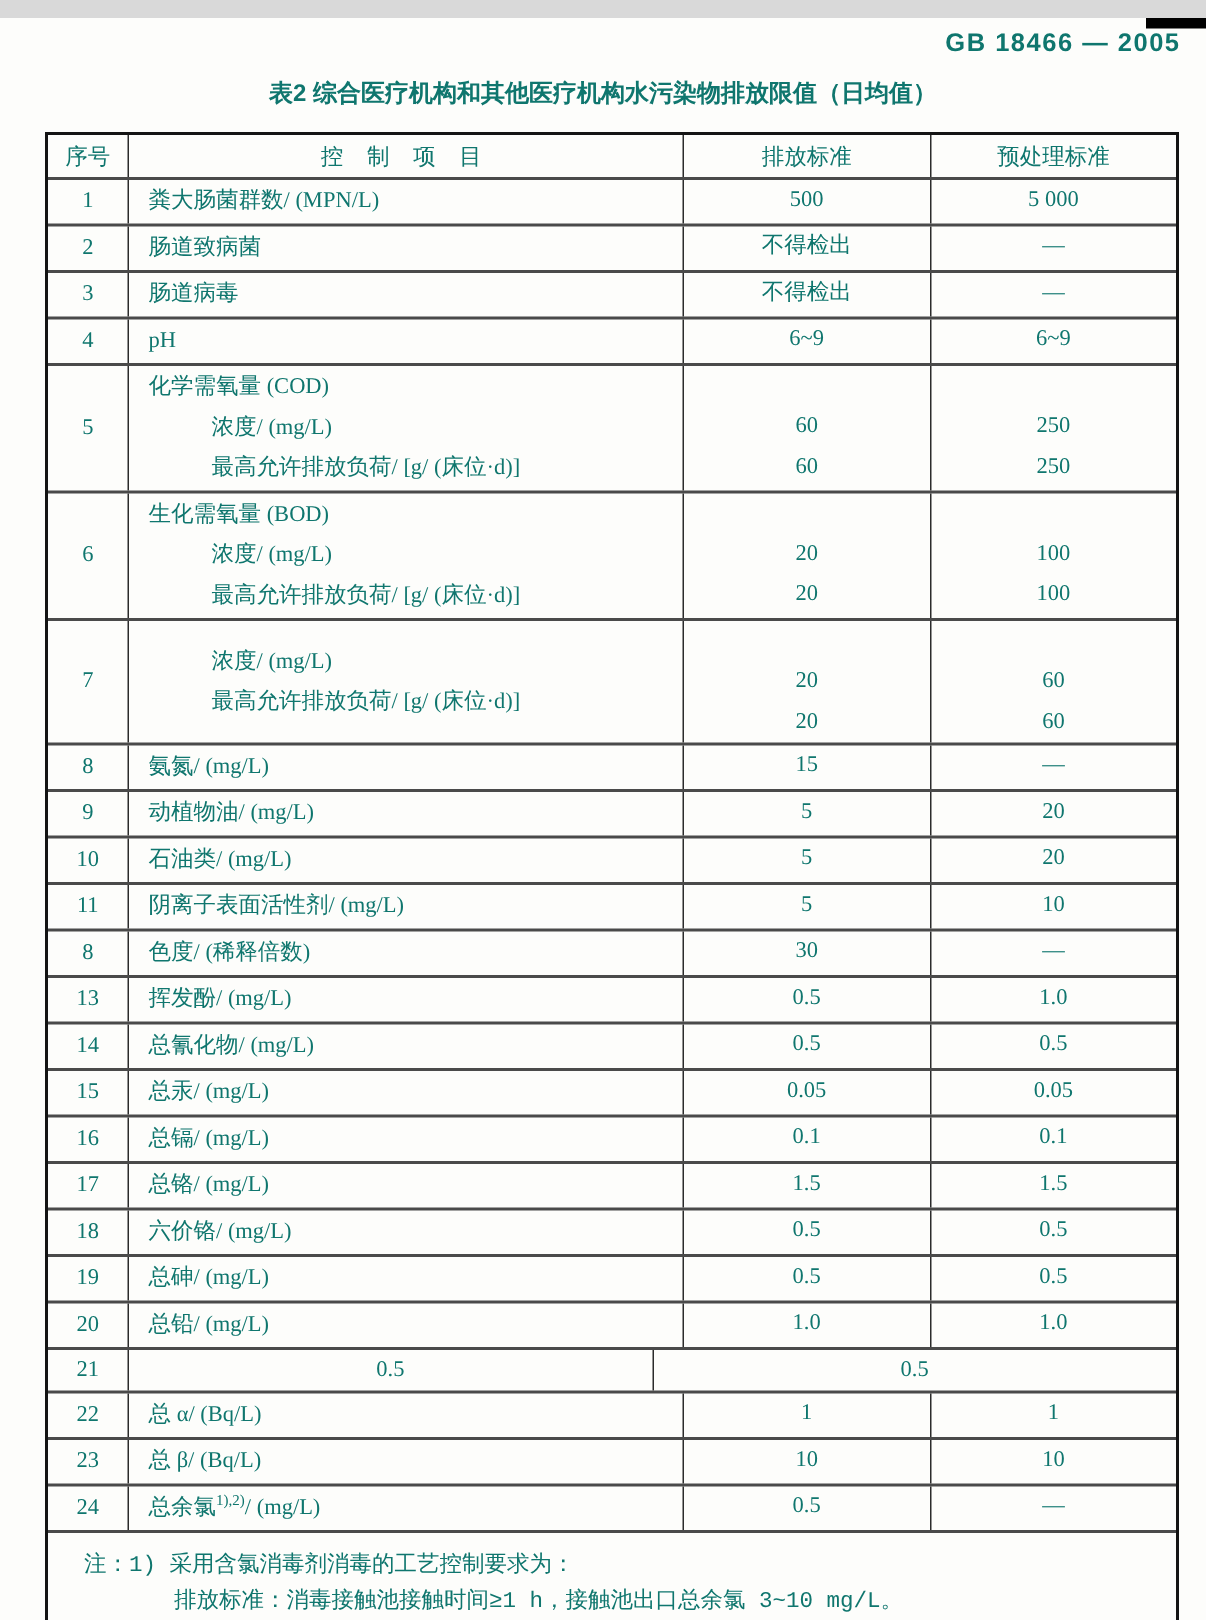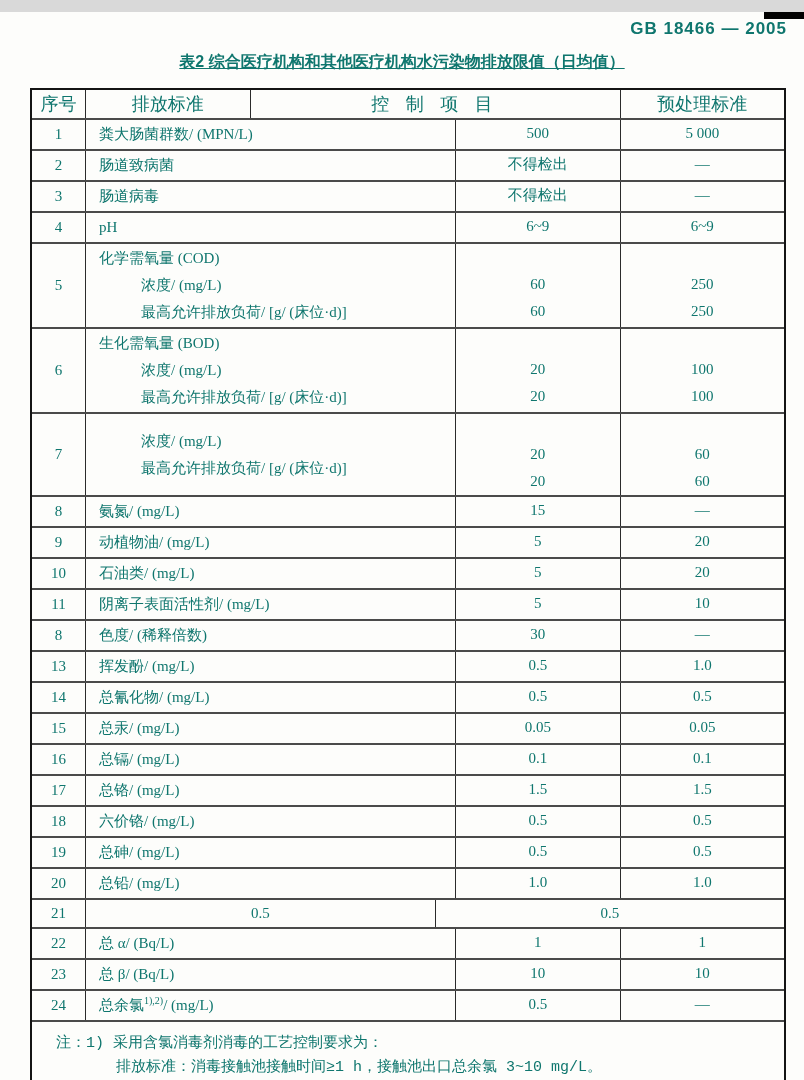"表2 综合医疗机构和其他医疗机构水污染物排放限值（日均值）" .table-title { text-decoration: underline -> none }
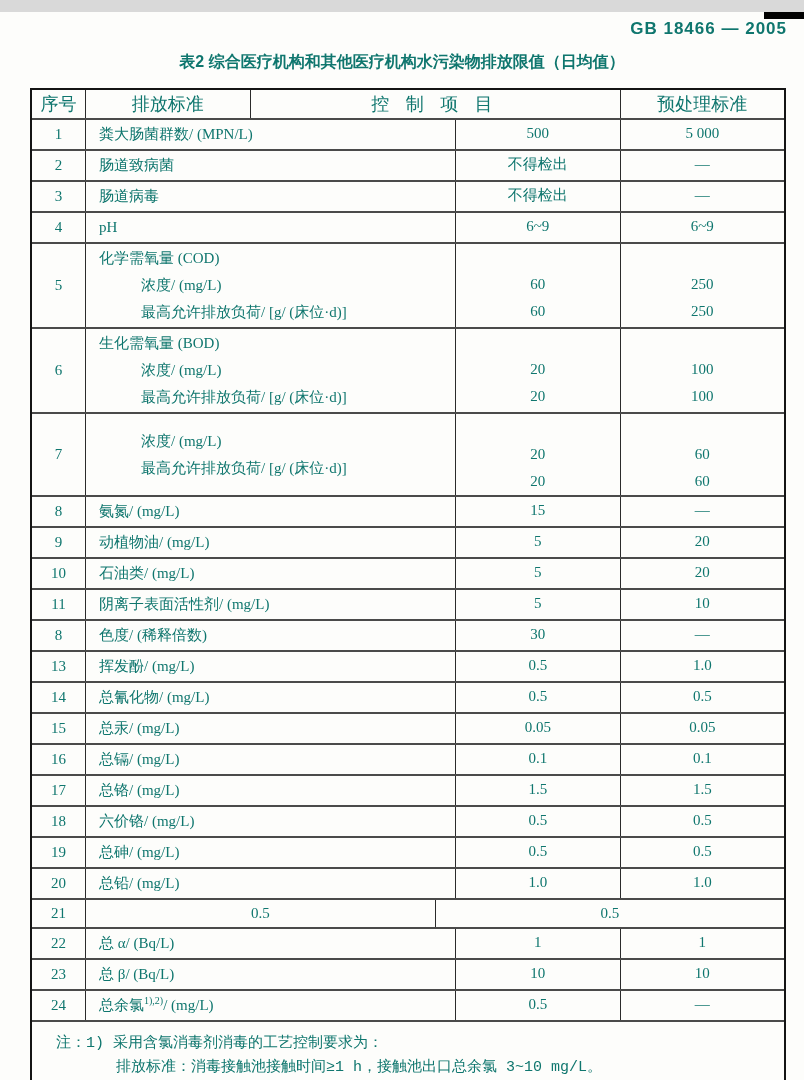"序号" .thead .cell { font-size: 18px -> 15px }
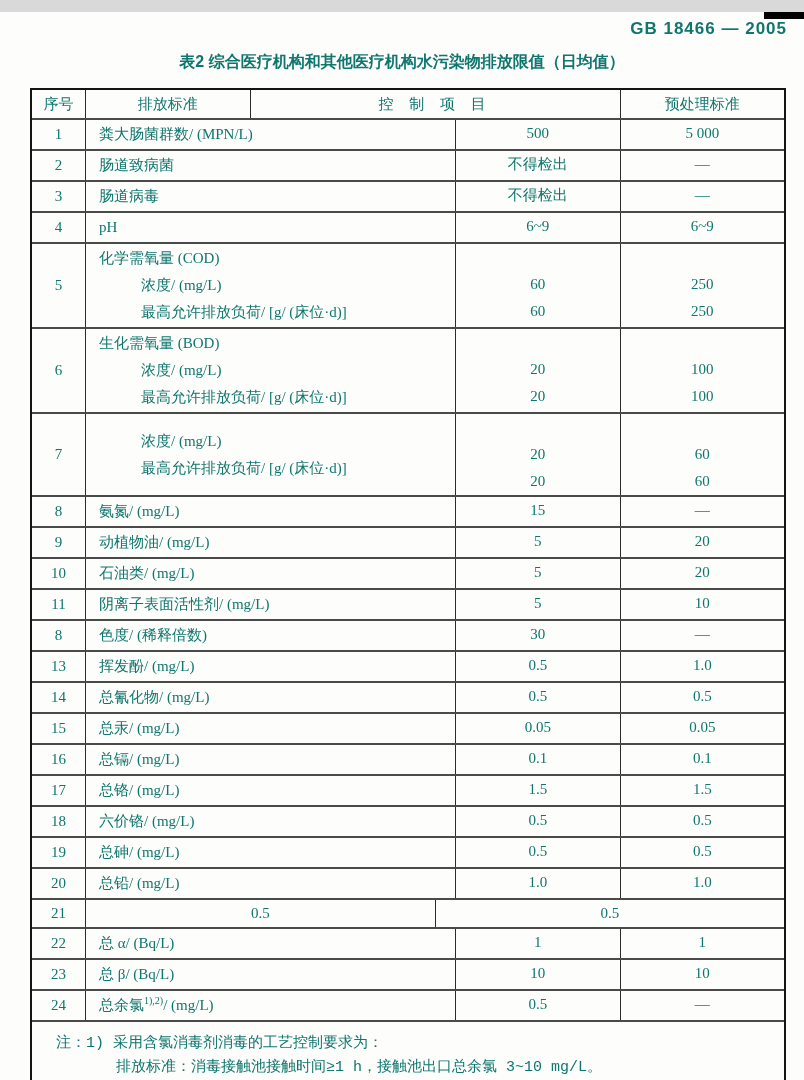"排放标准" div.cell { order: before "控 制 项 目" -> after "控 制 项 目" }
